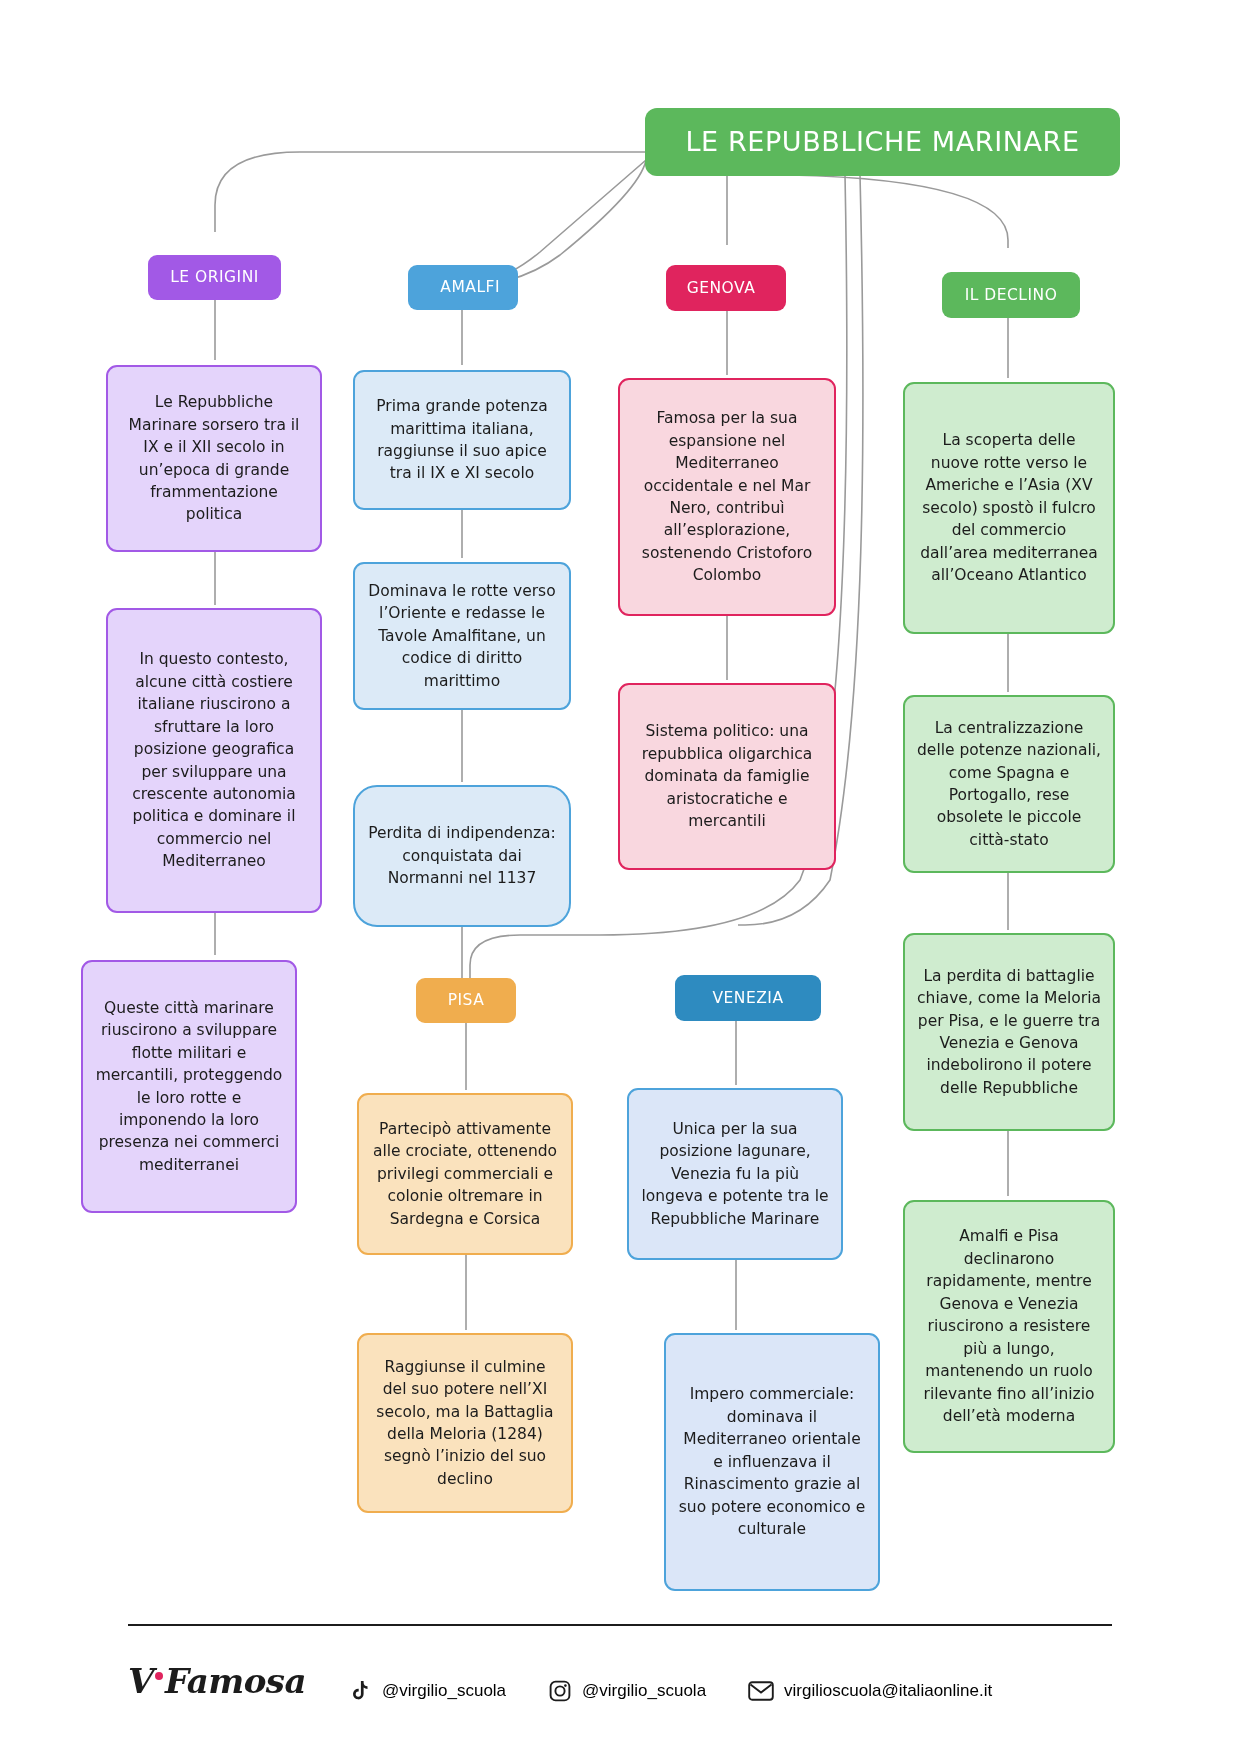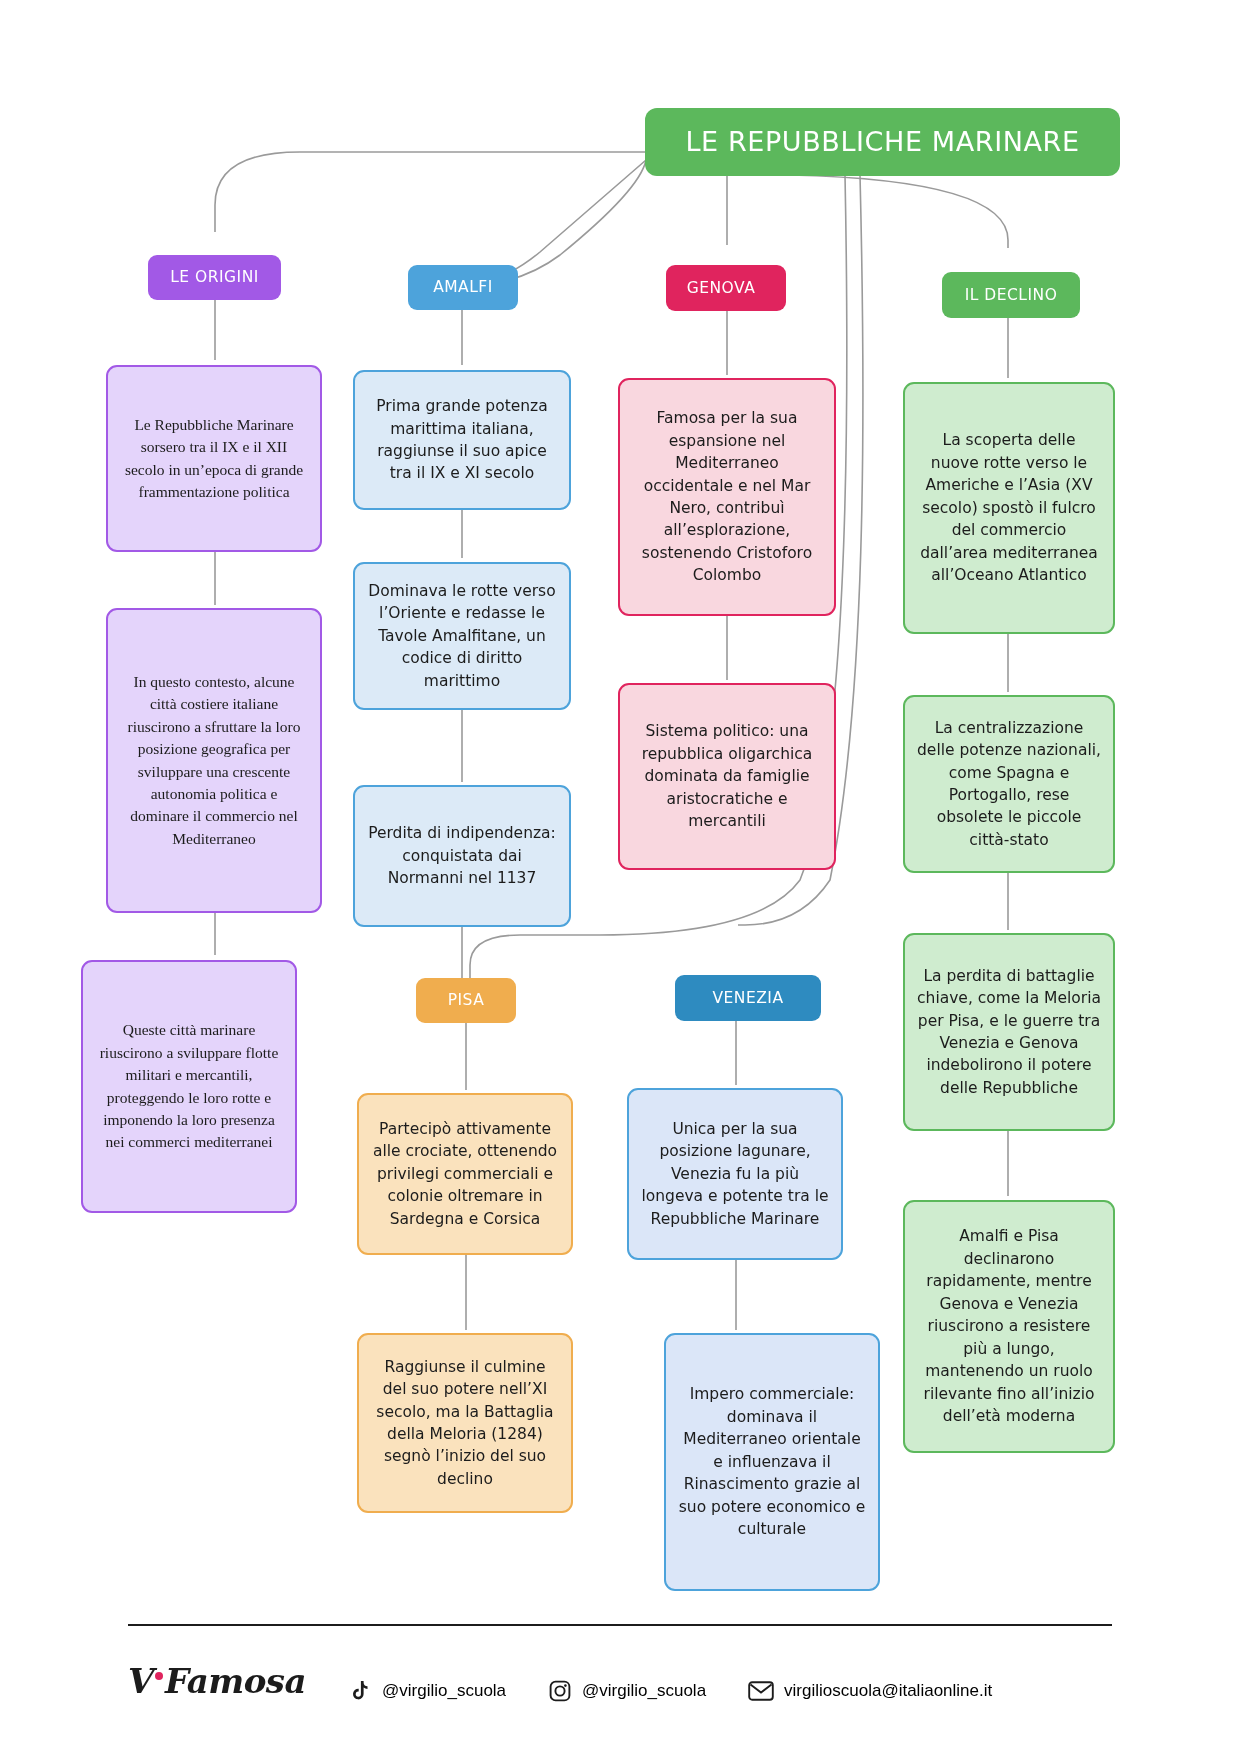"AMALFI" div.node { justify-content: none -> flex-end }
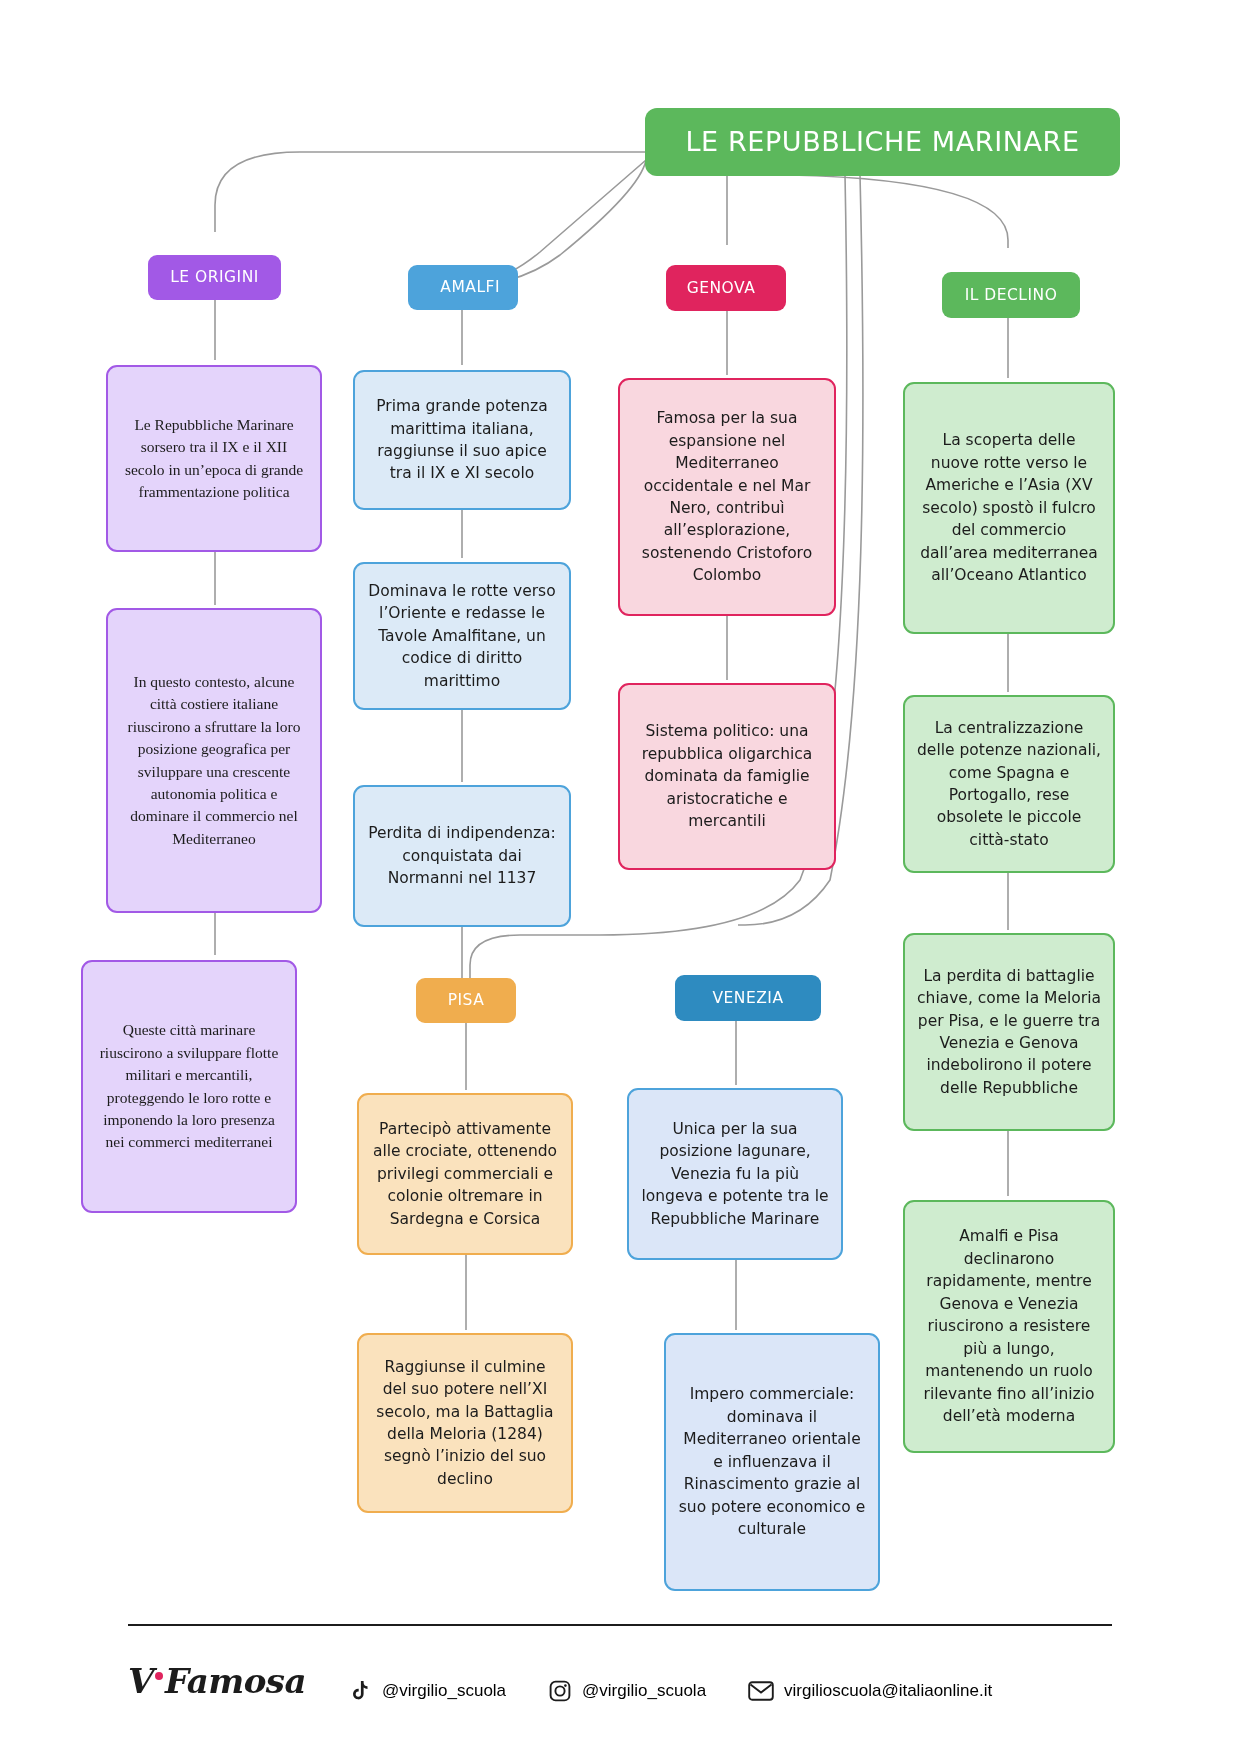"Le Repubbliche Marinare sorsero tra" .box-purple { font-family: Liberation Serif, serif -> none }
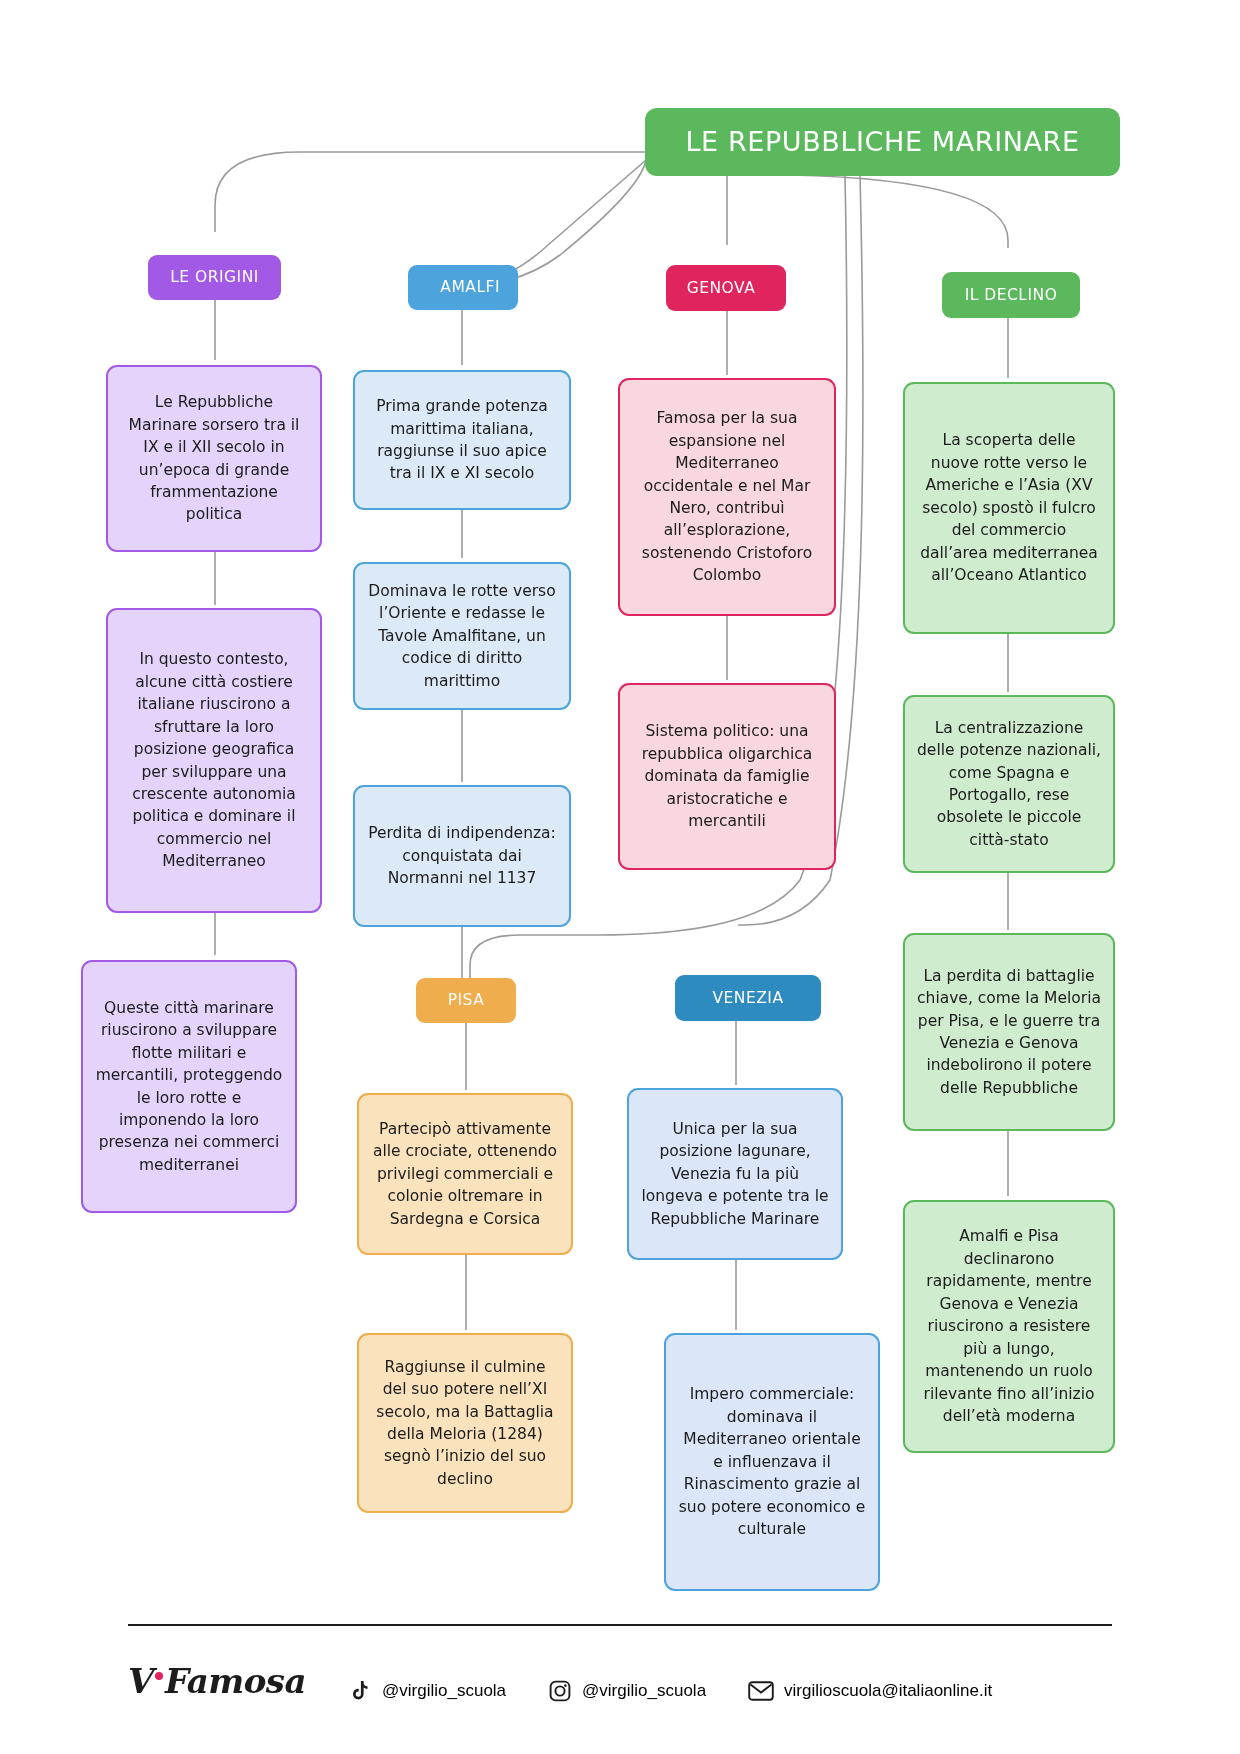"Perdita di indipendenza: conquistata dai" div.node { border-radius: none -> 24px }
